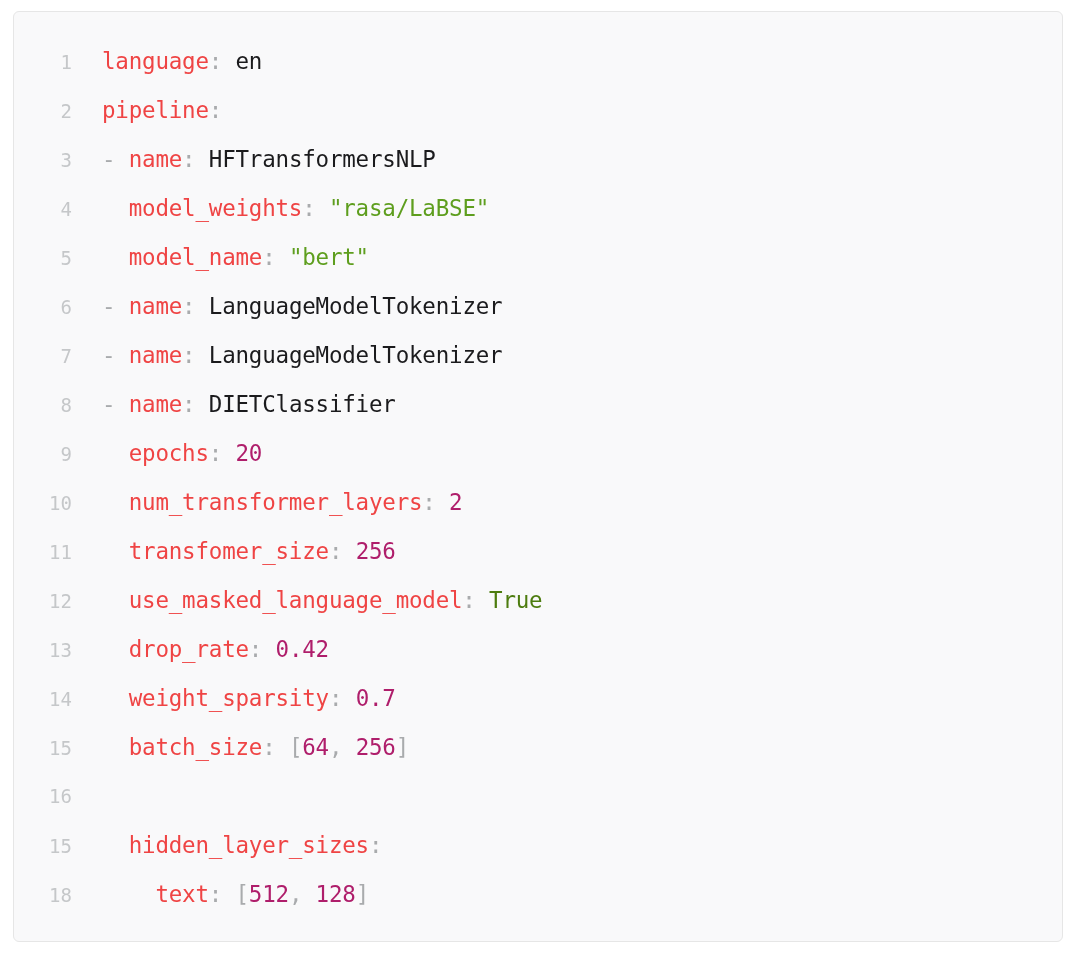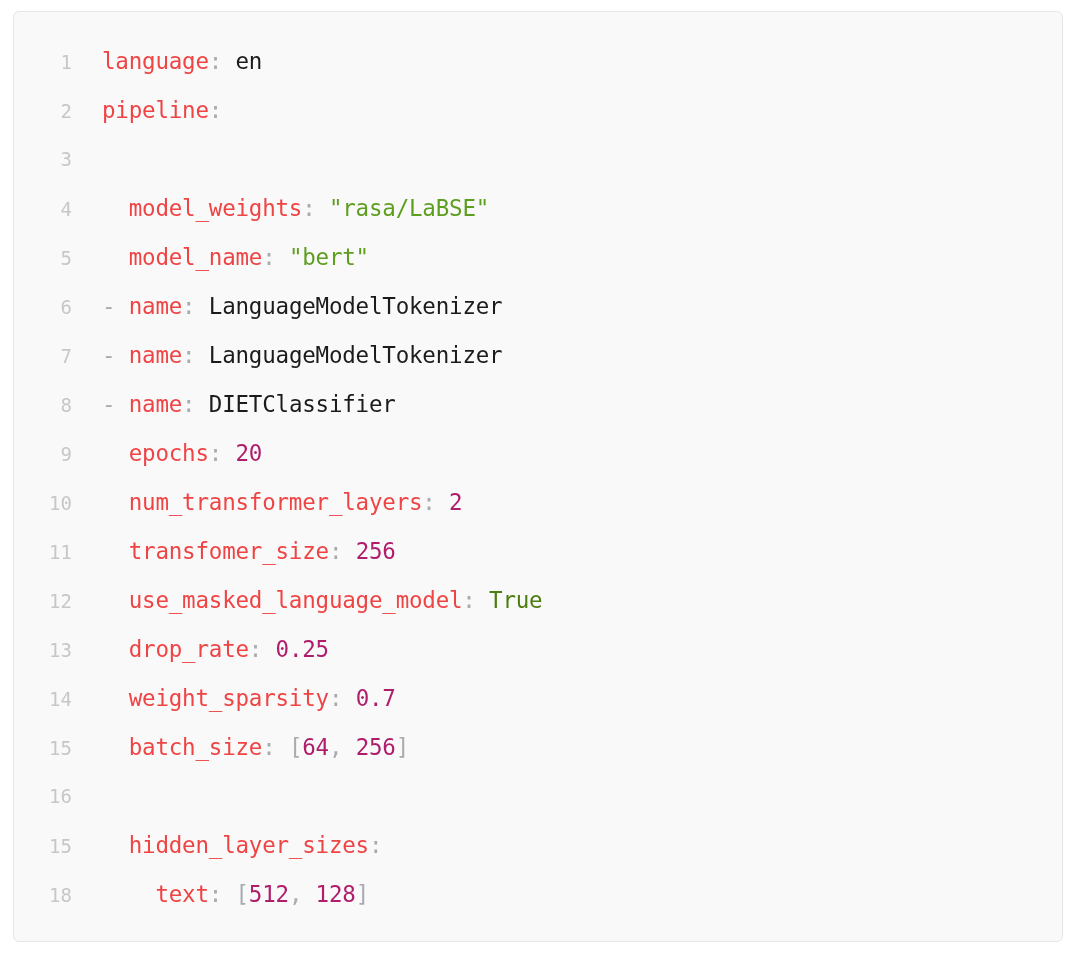"- name: HFTransformersNLP" span.lcode { html: none -> <span><span>- </span><span>name</span><span>:</span><span> HFTransformersNLP</span></span> }
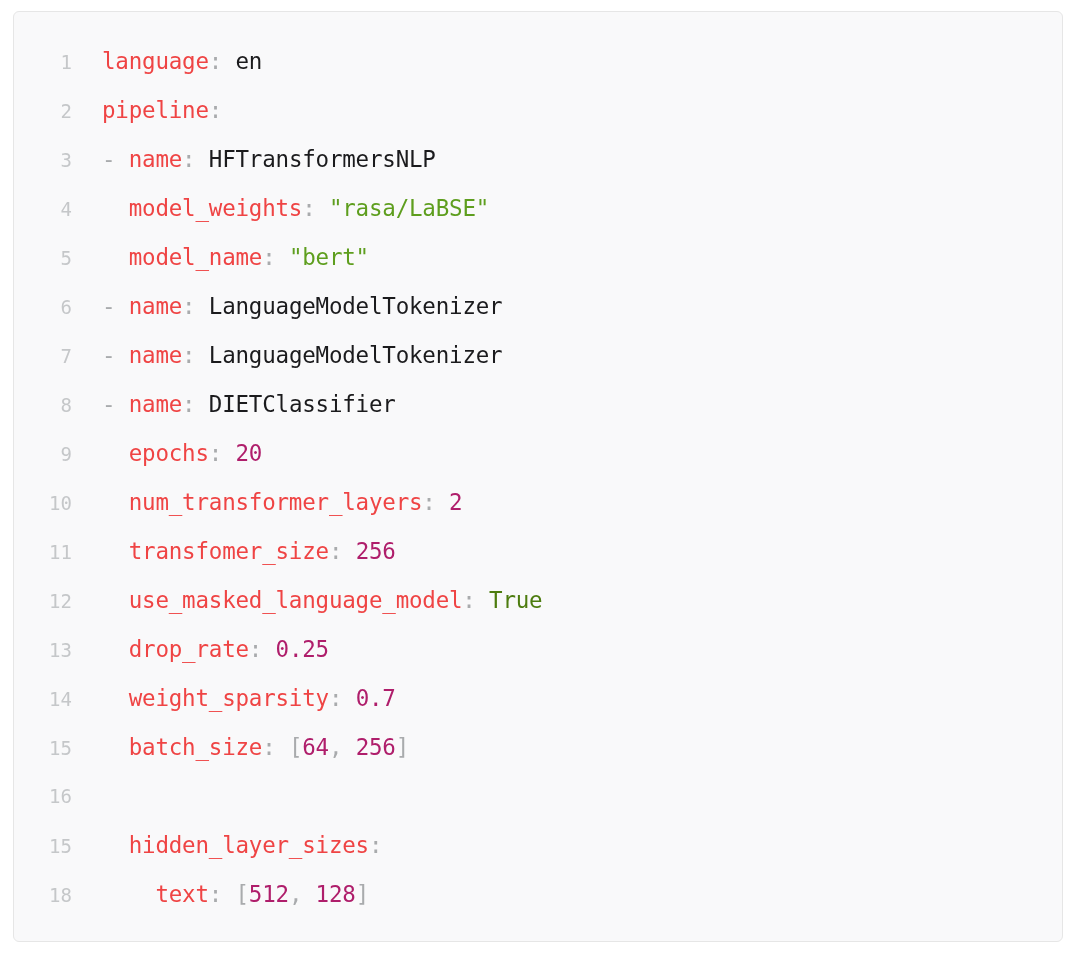"0.25" span.tok-num { text: 0.25 -> 0.42 }
